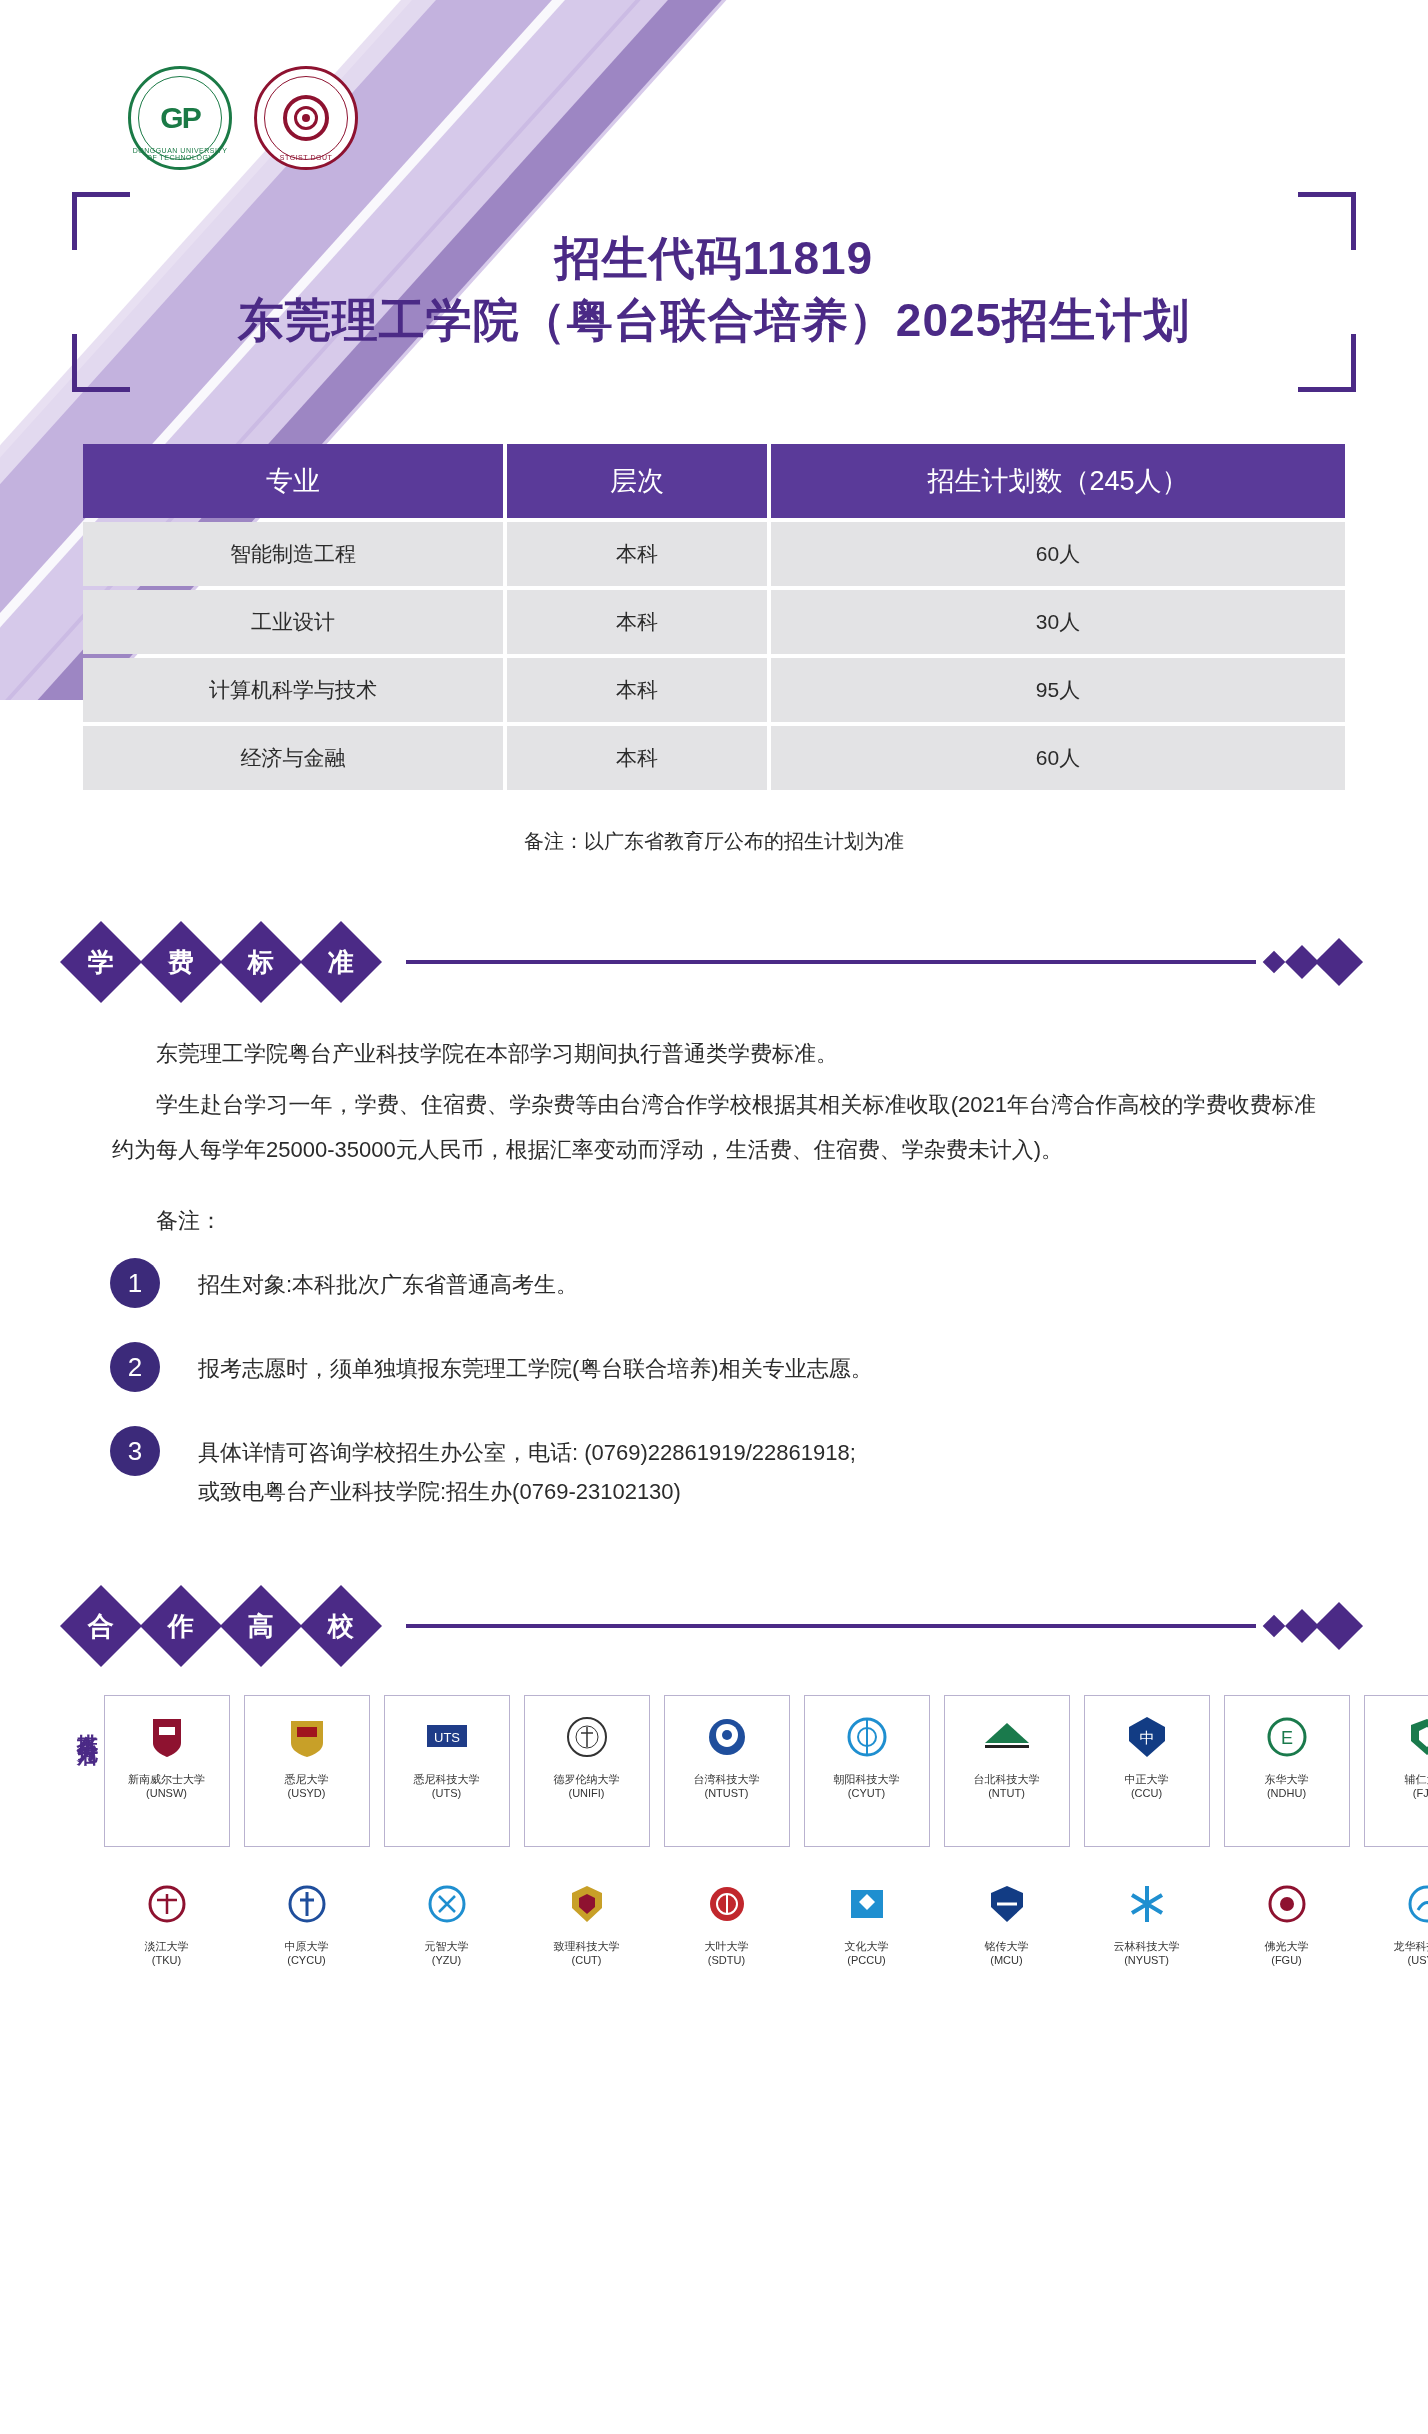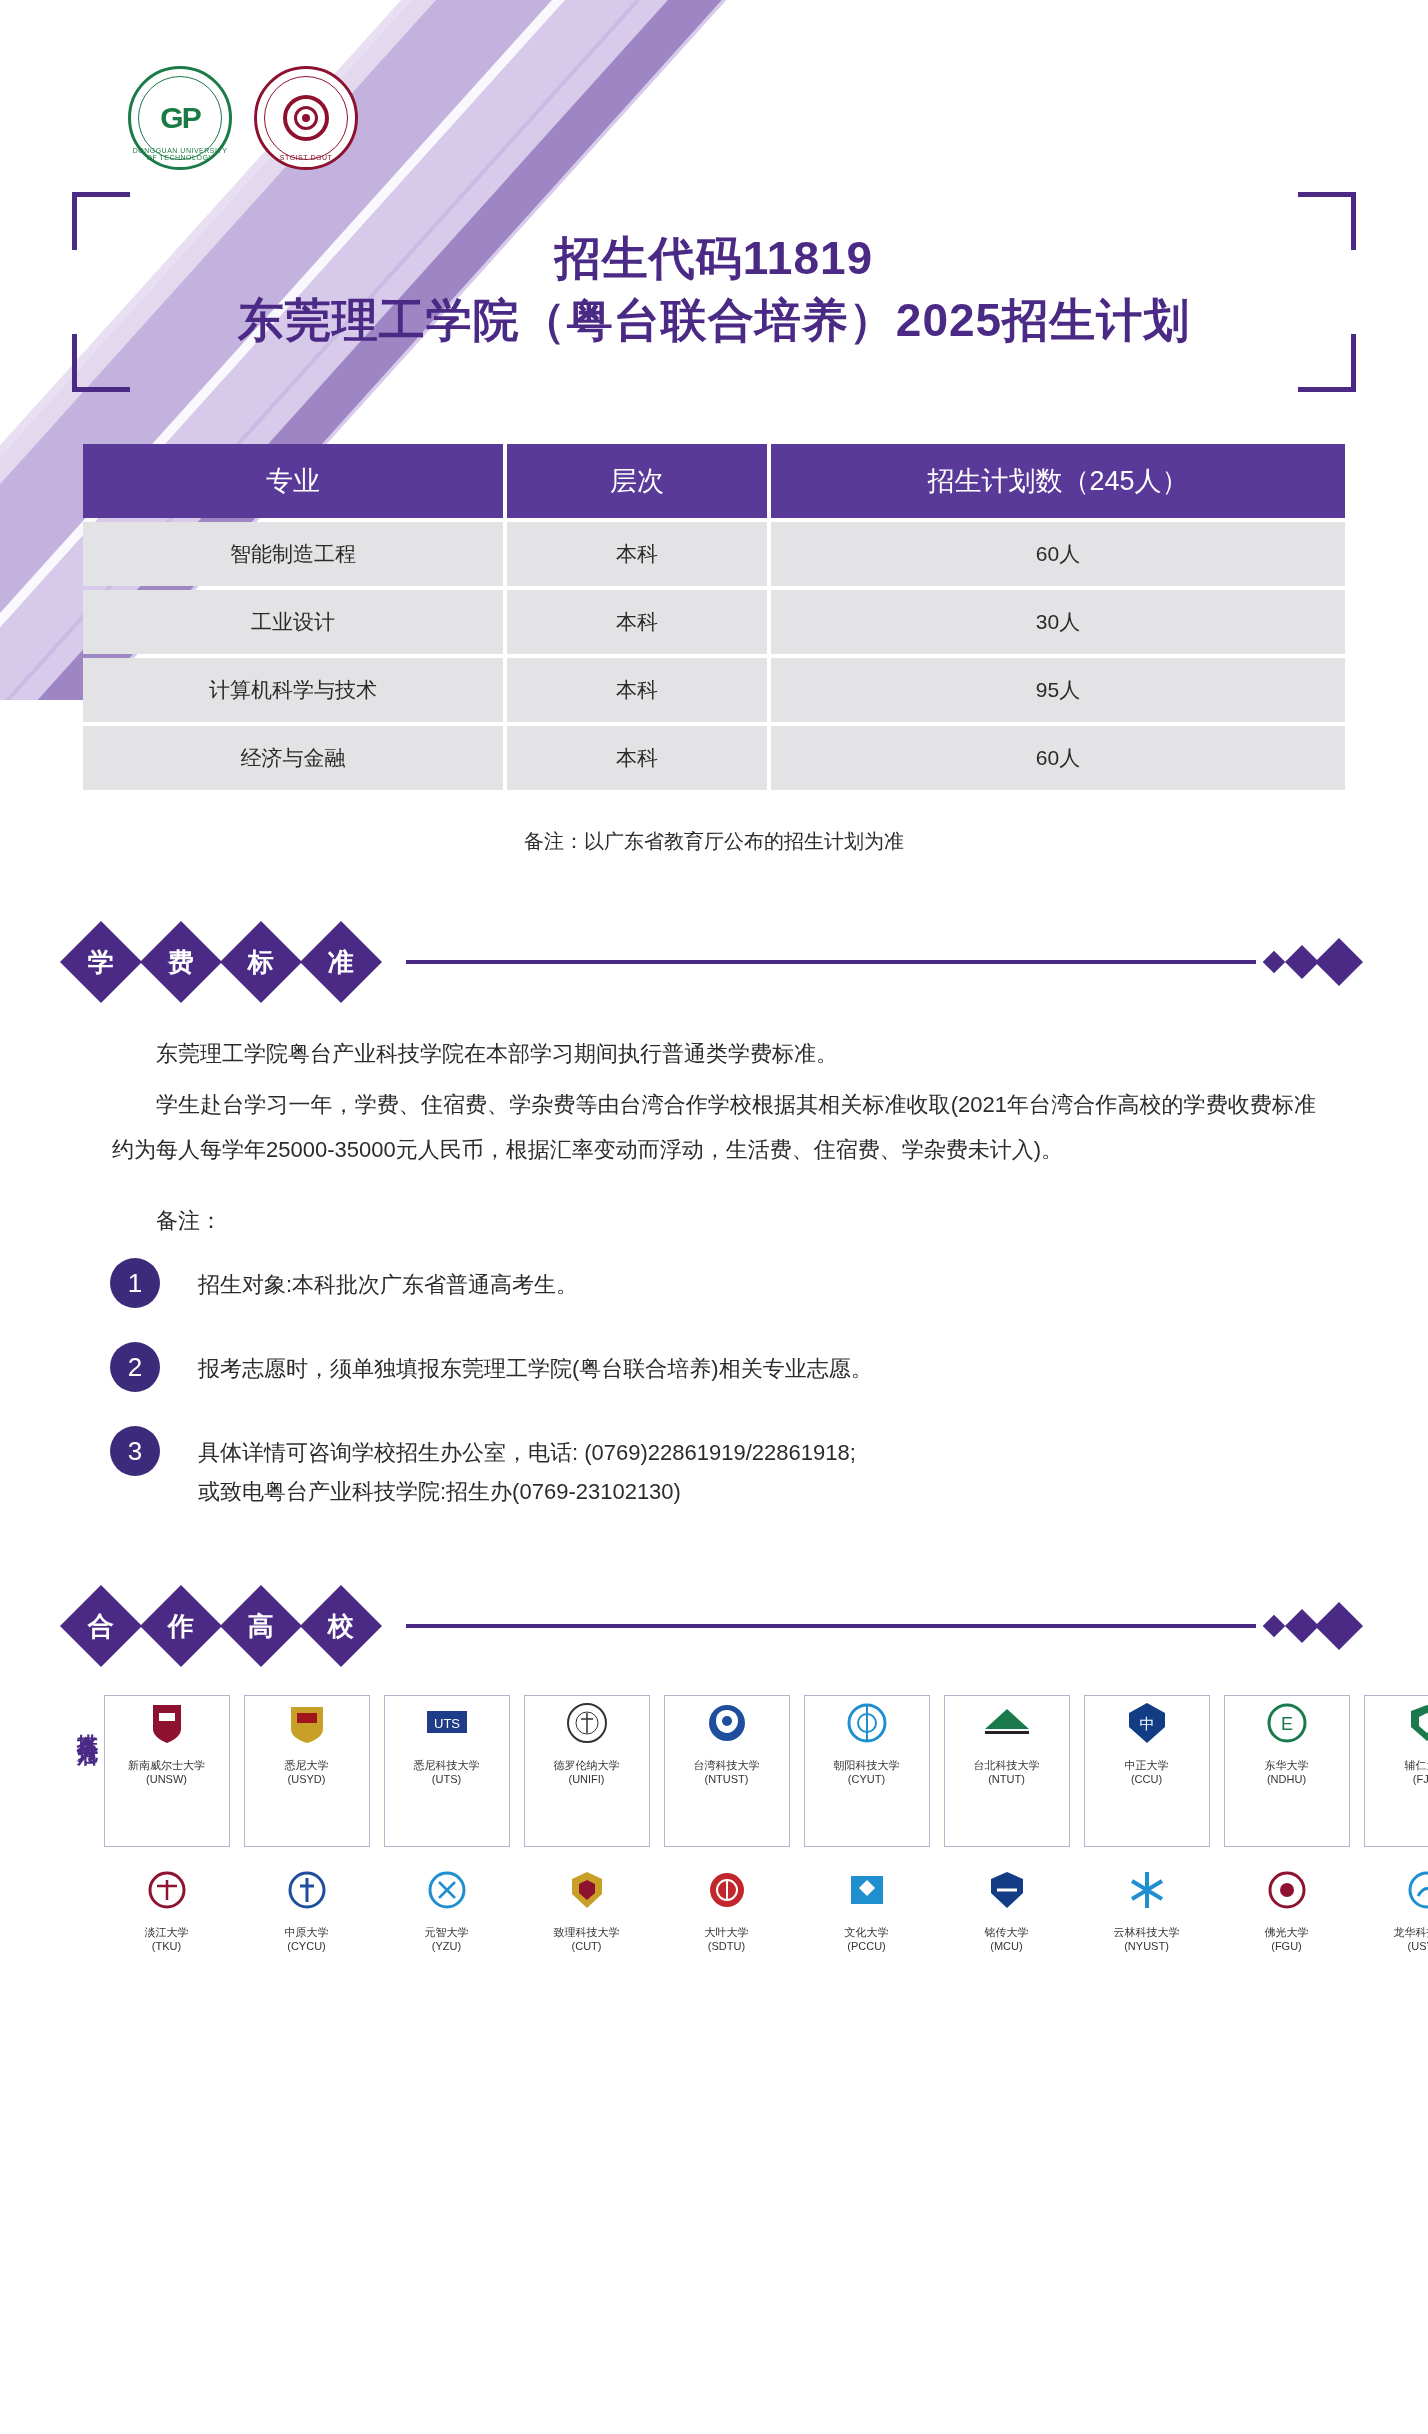"UTS" .logo-cell { padding-top: none -> 14px }
